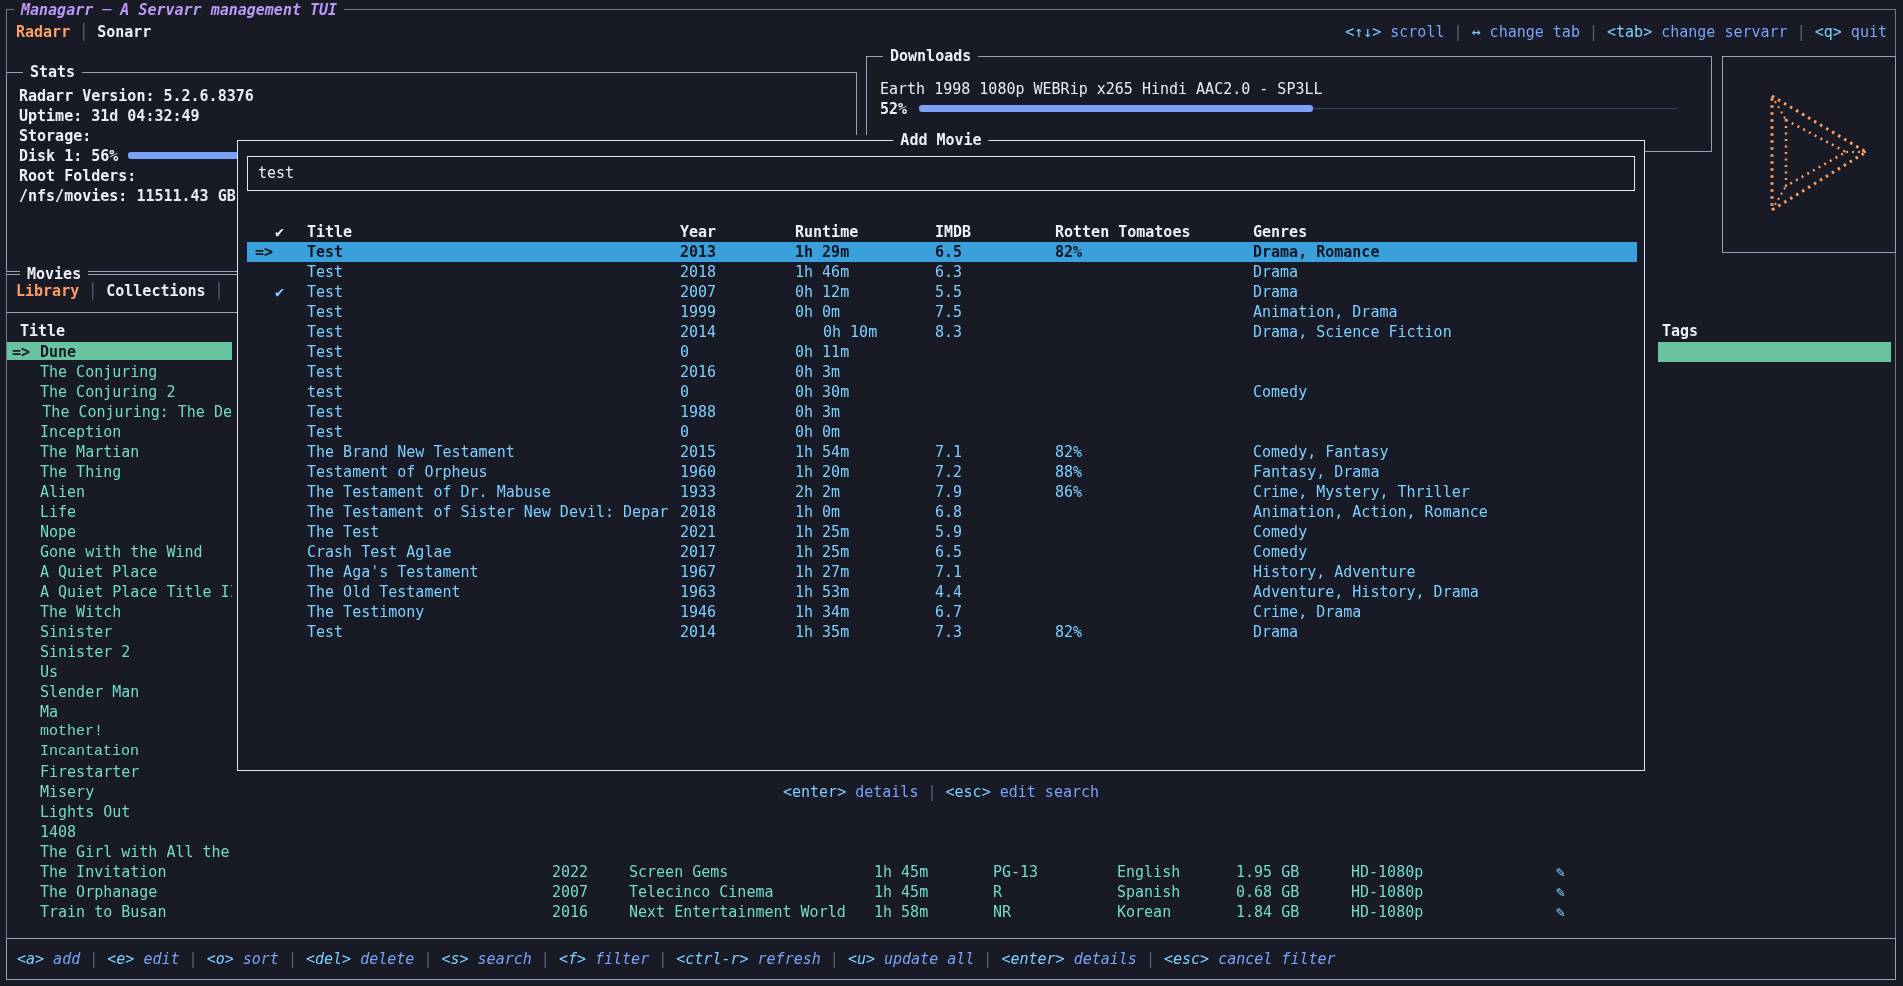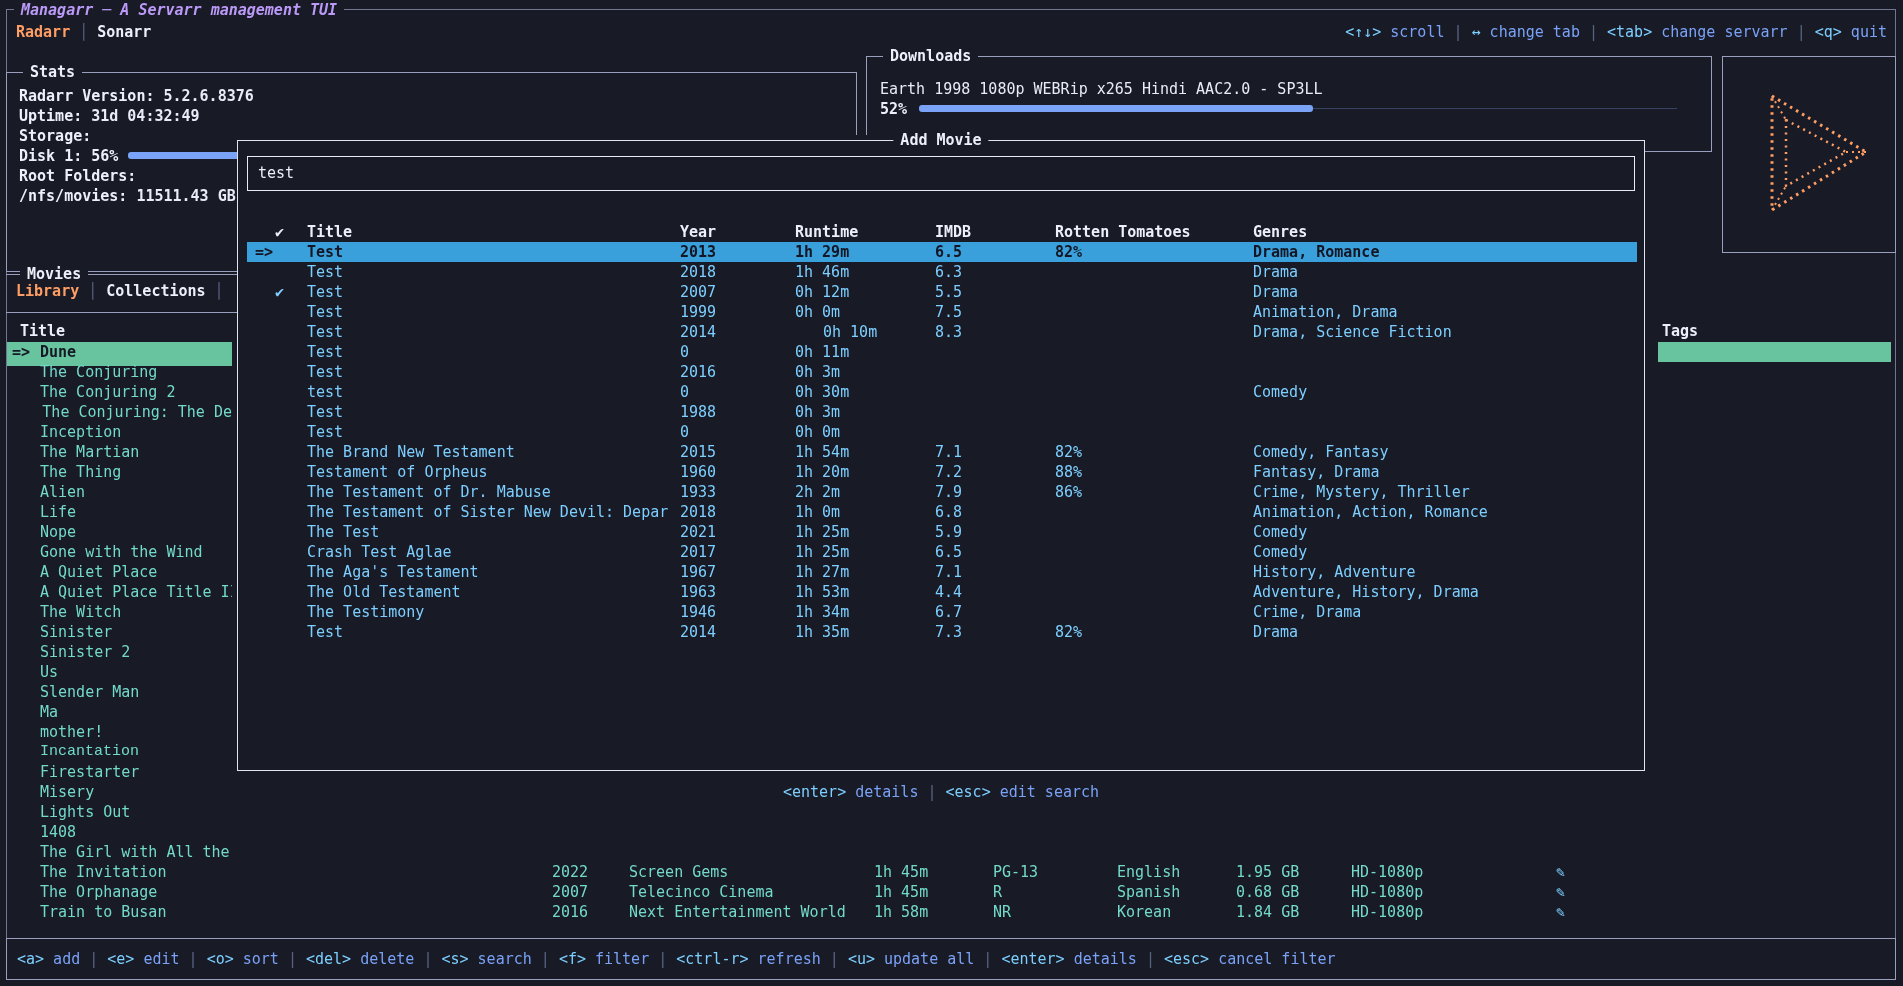"=> Dune" .lib-row { height: 24px -> 18px }
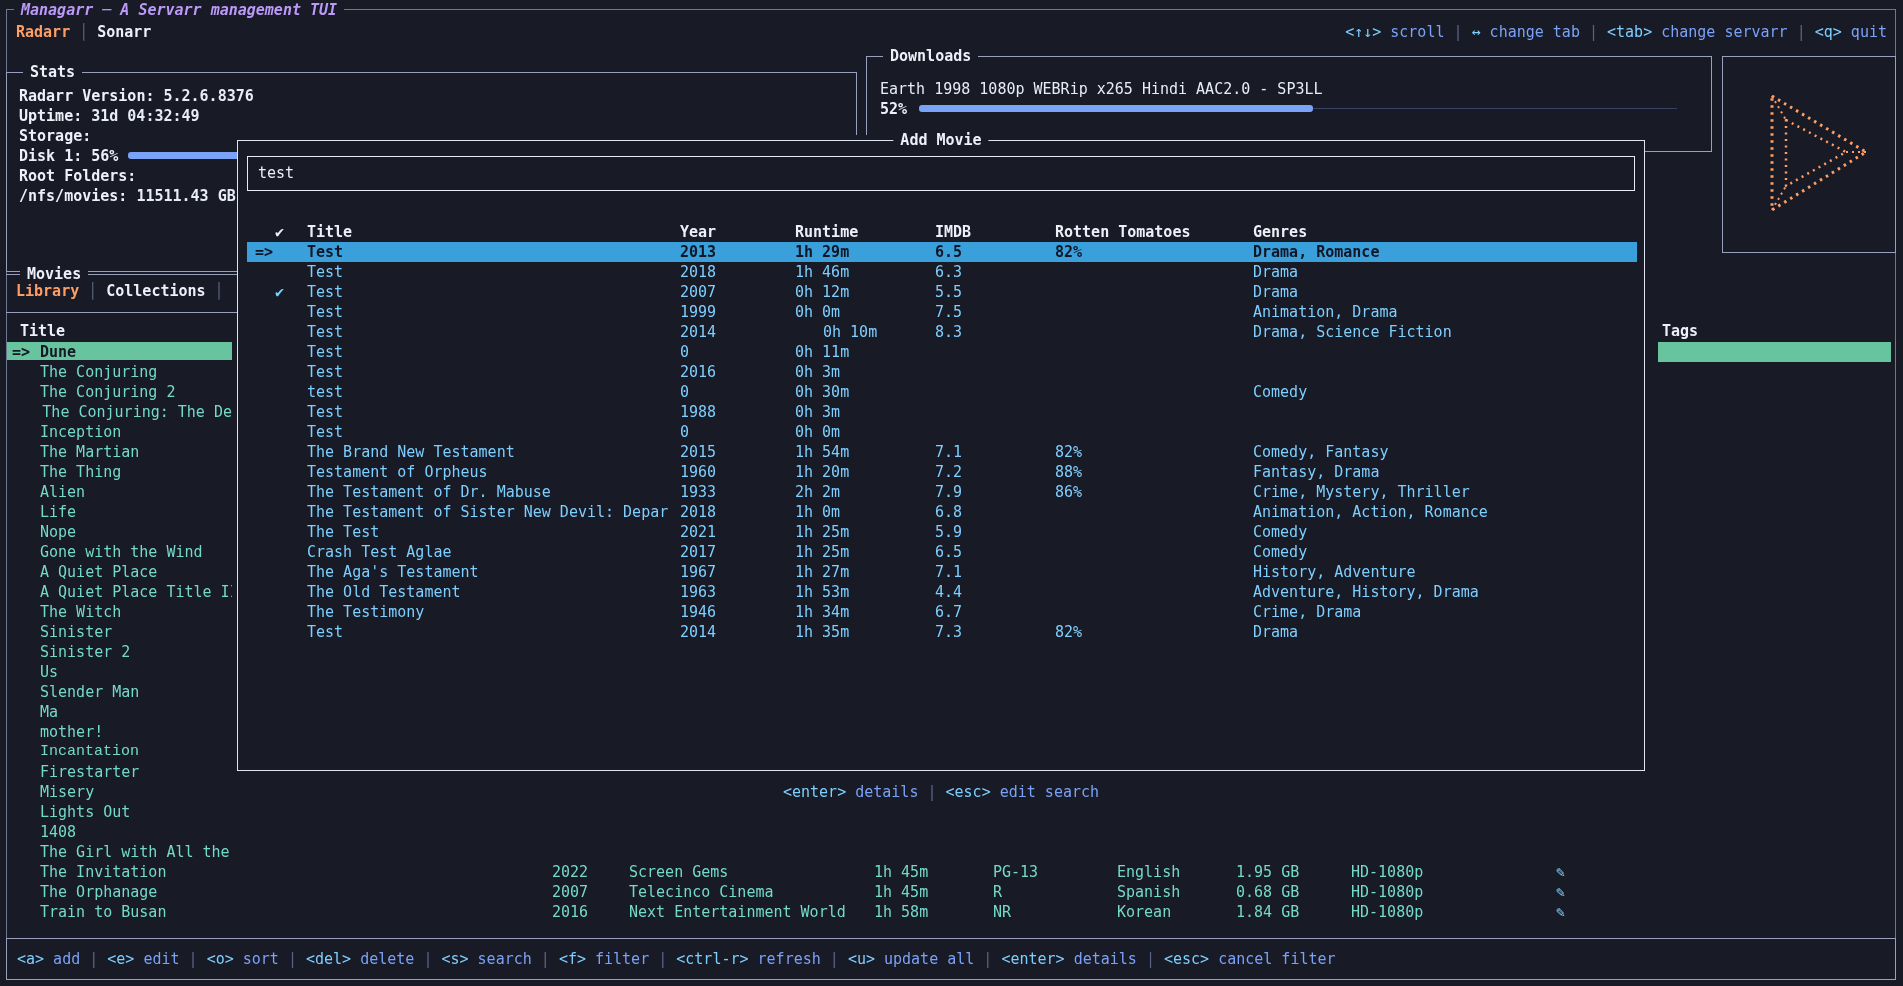"mother!" div.lib-row { font-family: none -> Liberation Mono, monospace }
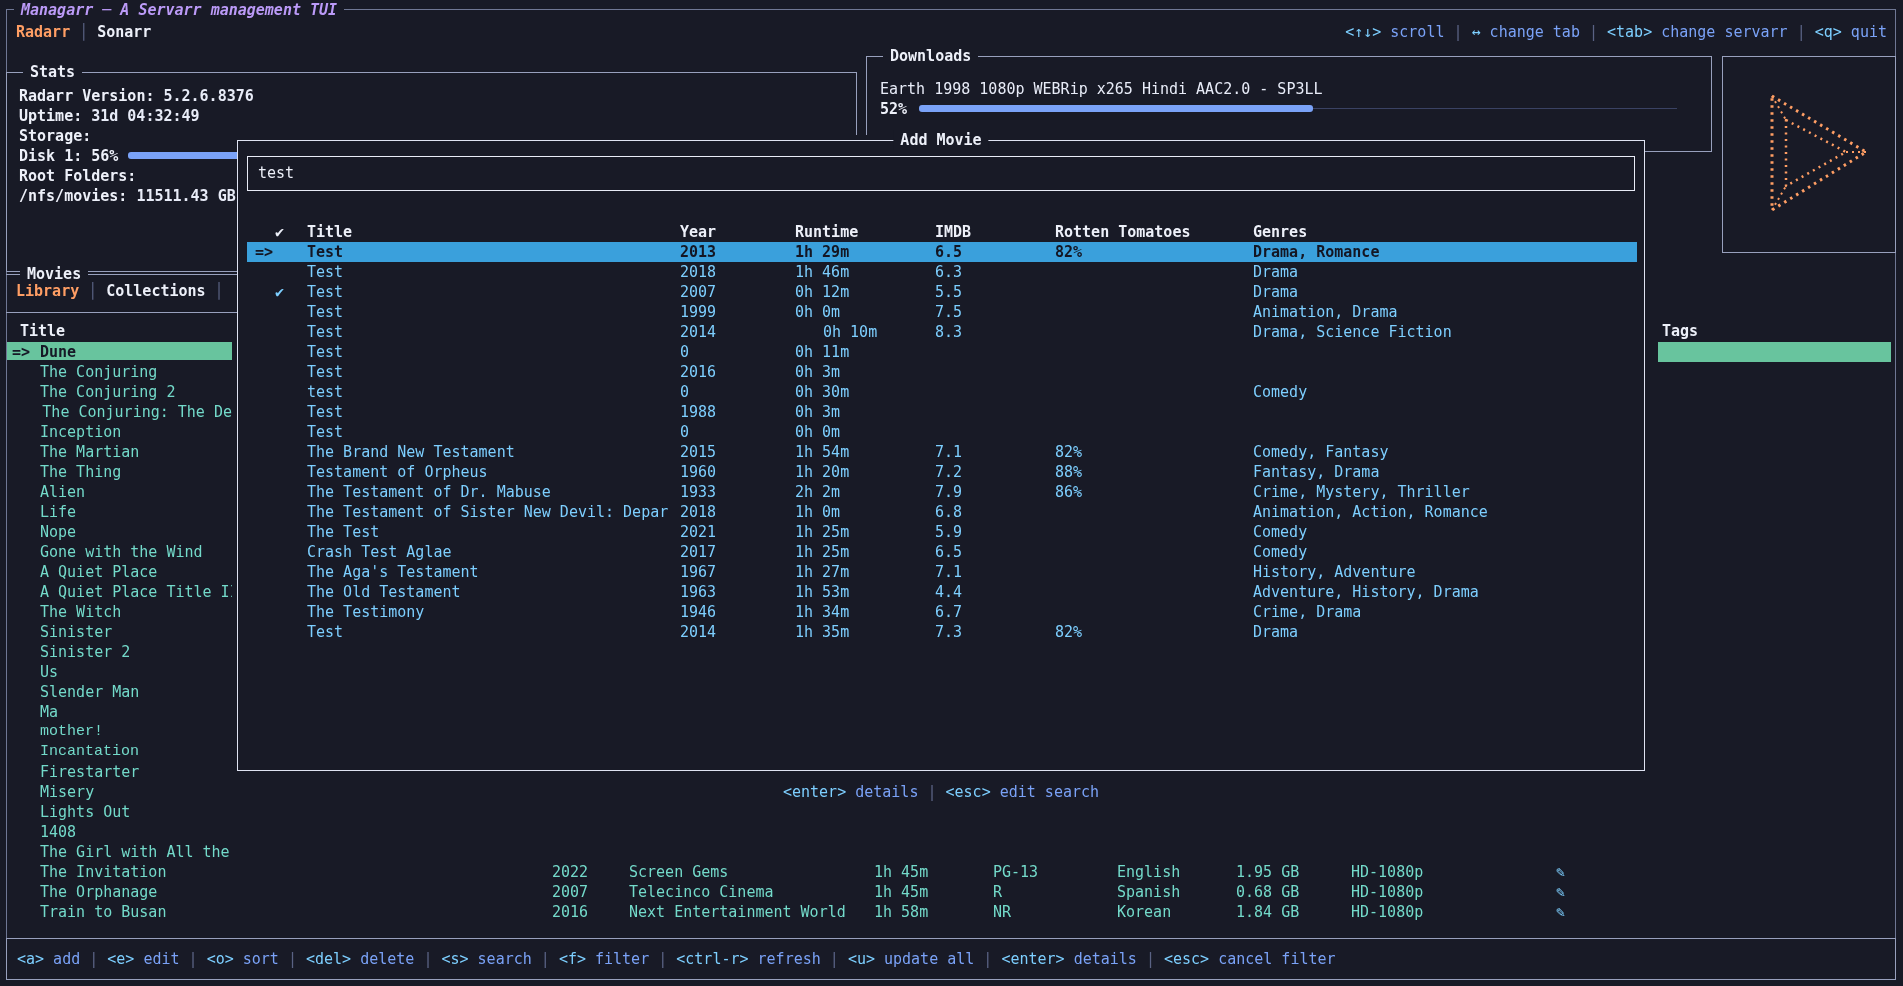"<a> add | <e> edit" #bottom-help { font-style: none -> italic }
